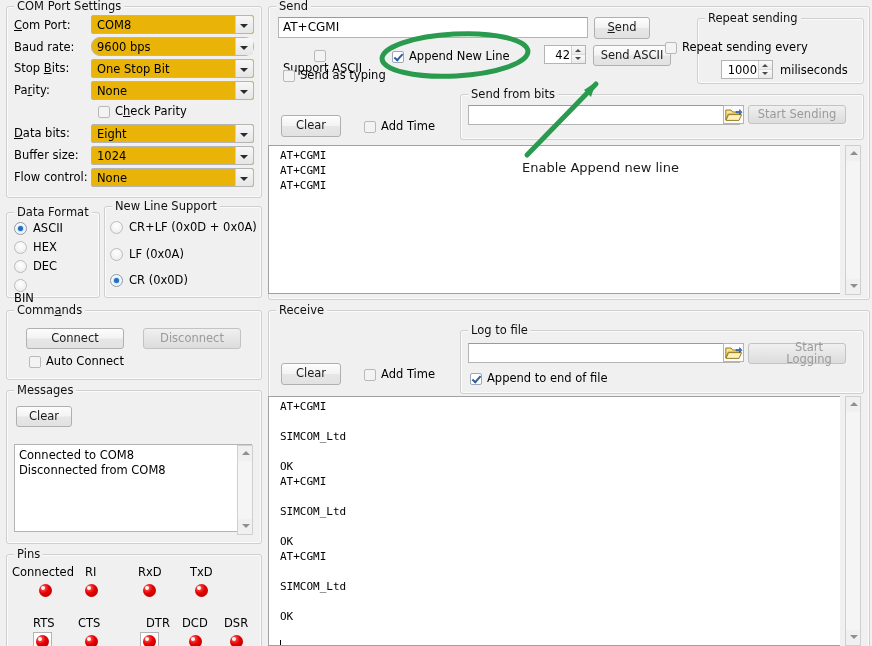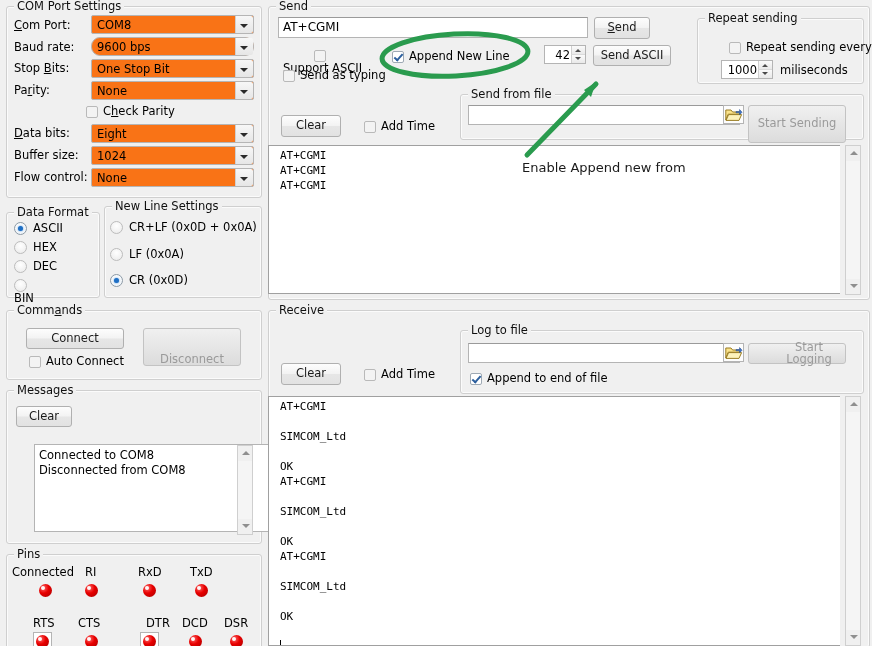"COM8" .combo { background: #f97316 -> #eab308 }
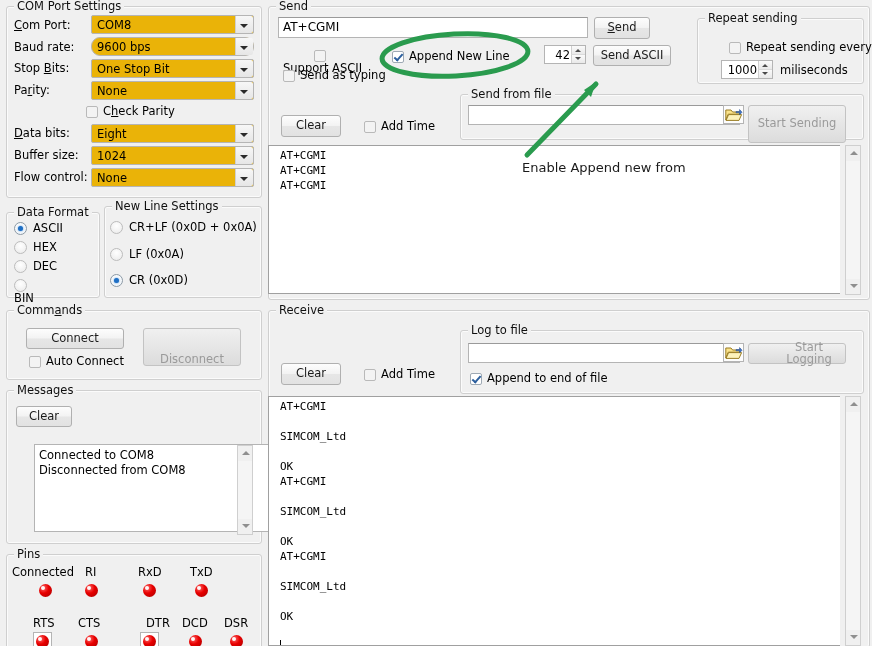"Repeat sending every" div.cb { left: 729px -> 665px }
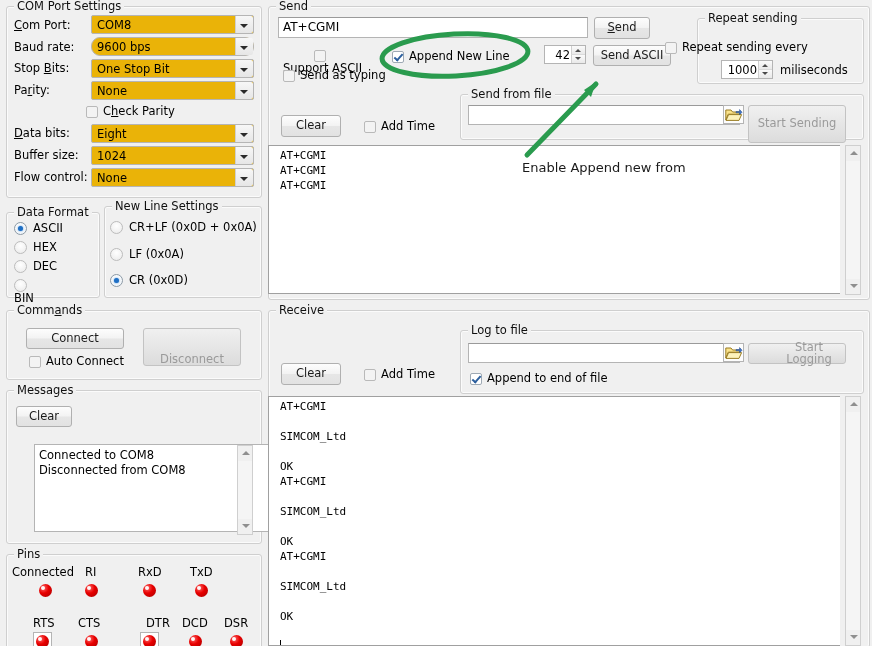"Send from file" div.cap { text: file -> bits }
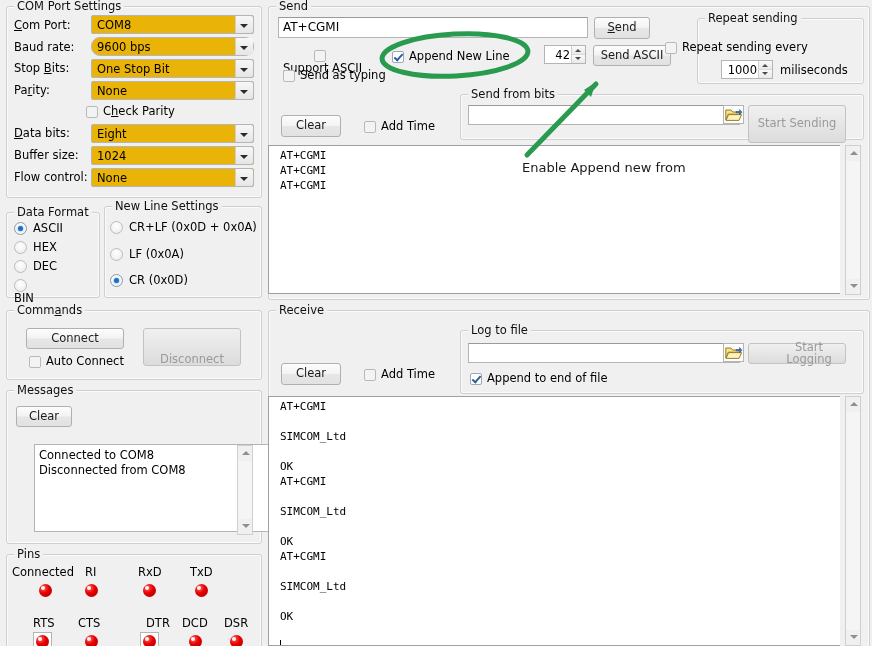"Check Parity" div.cb { left: 86px -> 98px }
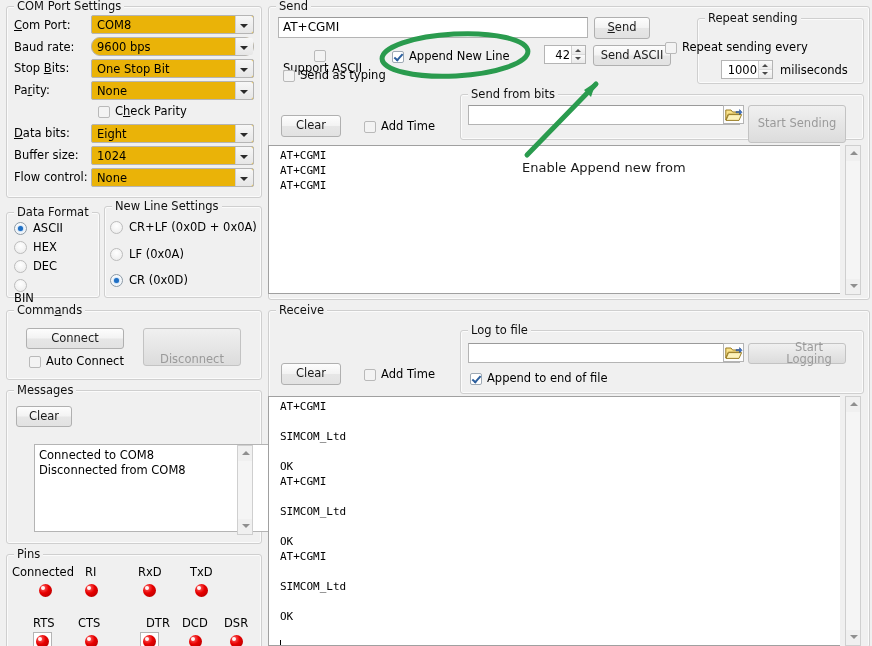"Start Sending" div.btn { height: 38px -> 19px }
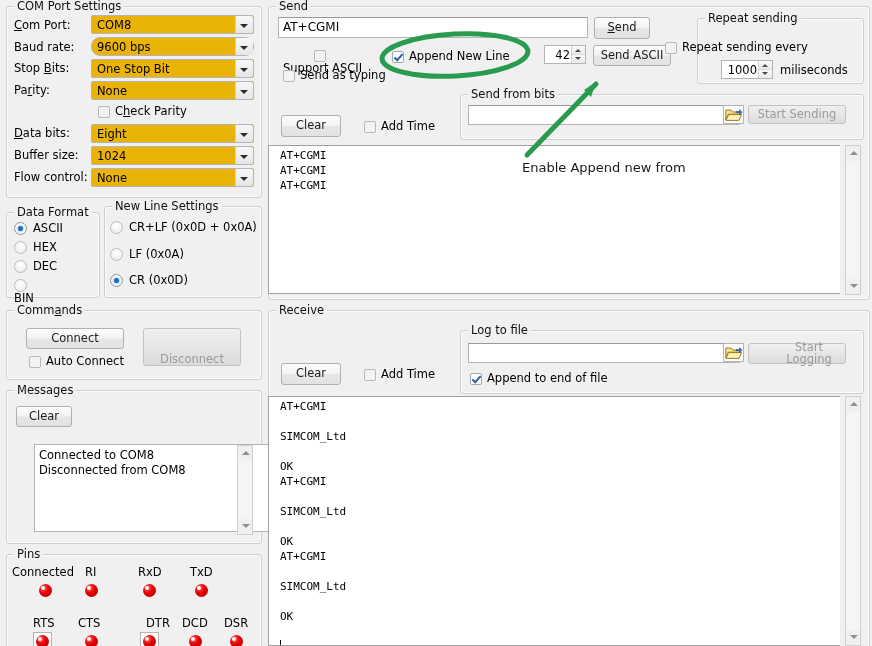"Enable Append new from" div.anno-txt { text: from -> line }
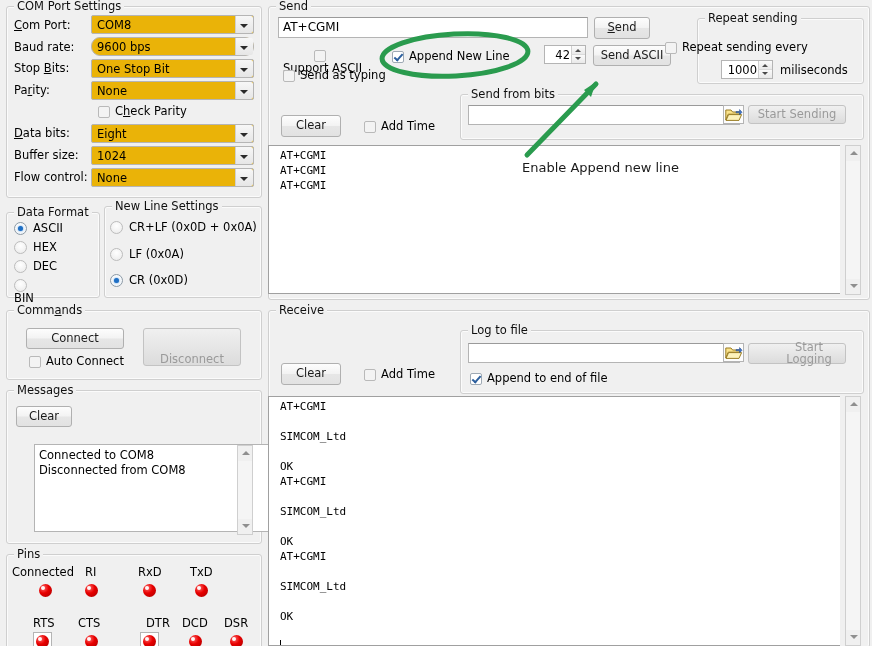"New Line Settings" div.cap { text: Settings -> Support }
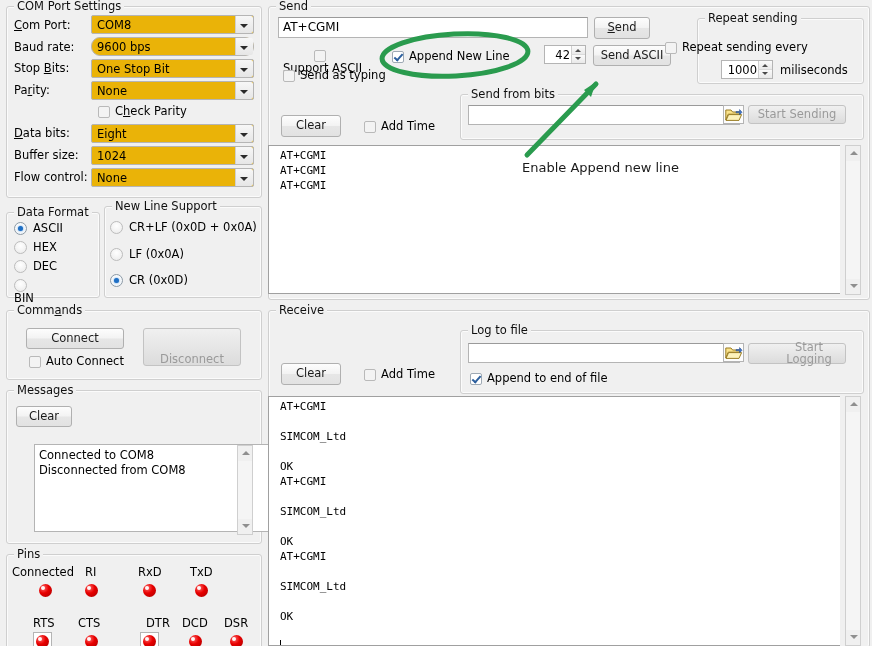"Disconnect" div.btn { align-items: flex-end -> none; height: 38px -> 21px }
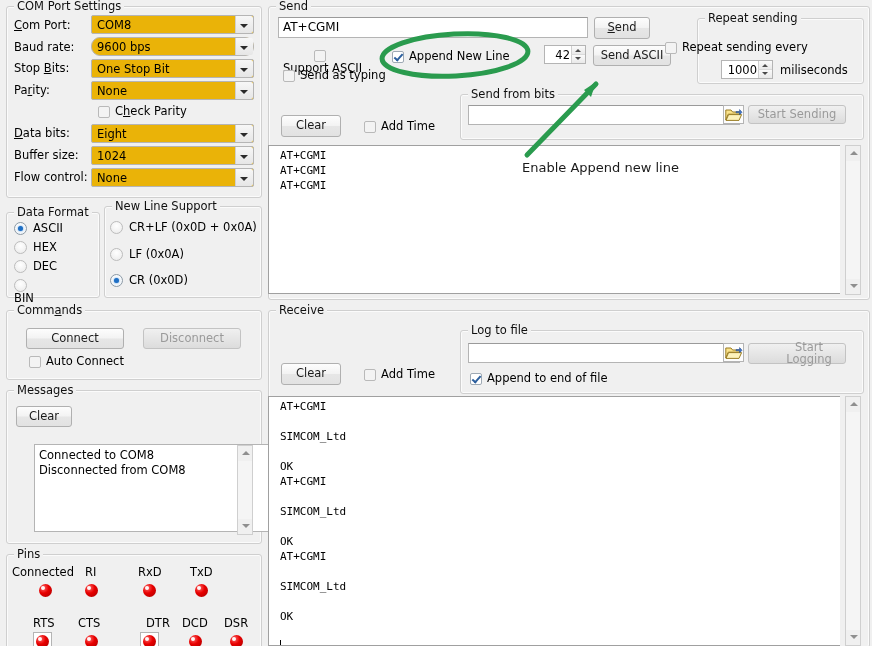"Connected to COM8" div.mlist { margin-left: 20px -> none }
